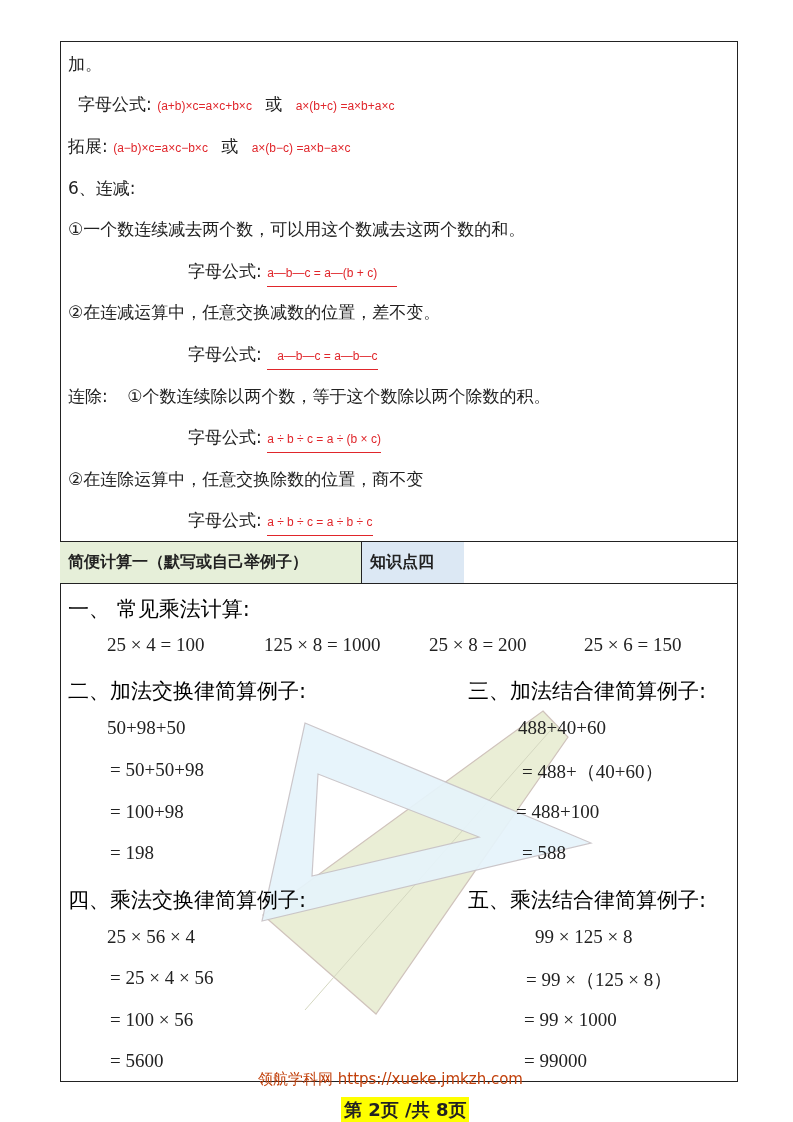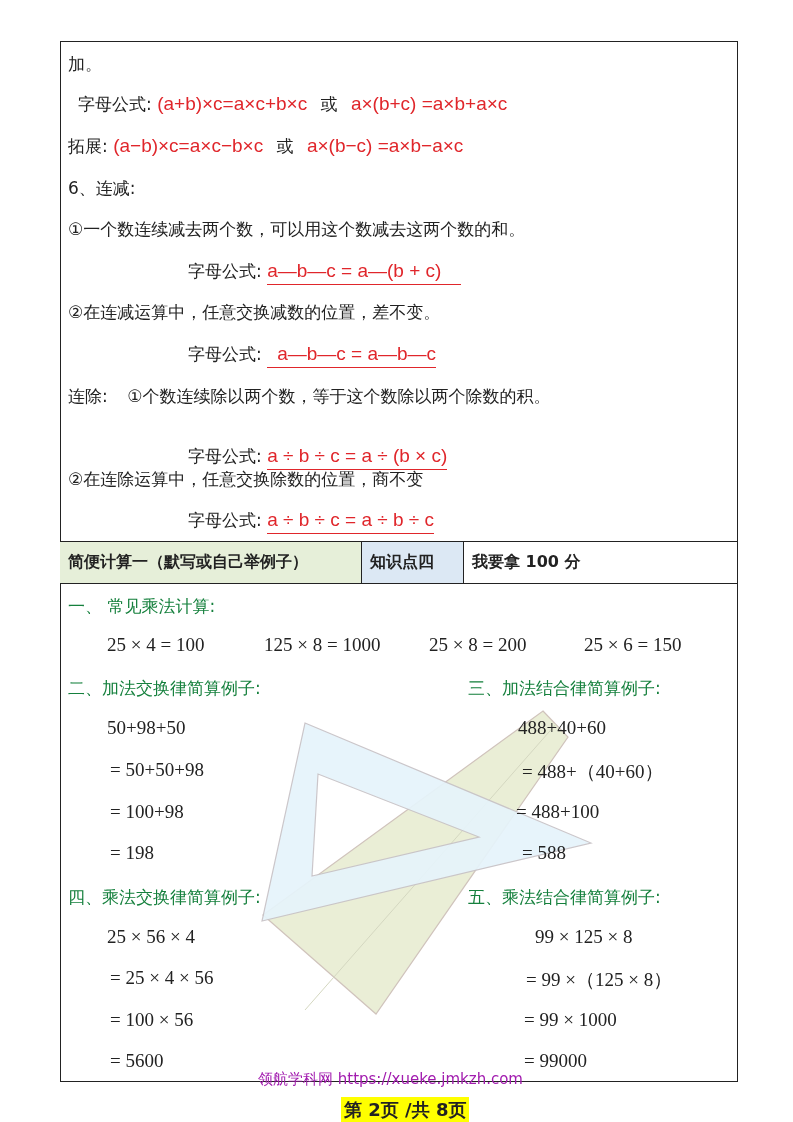"(a+b)×c=a×c+b×c" .formula { font-size: 19px -> 12px }
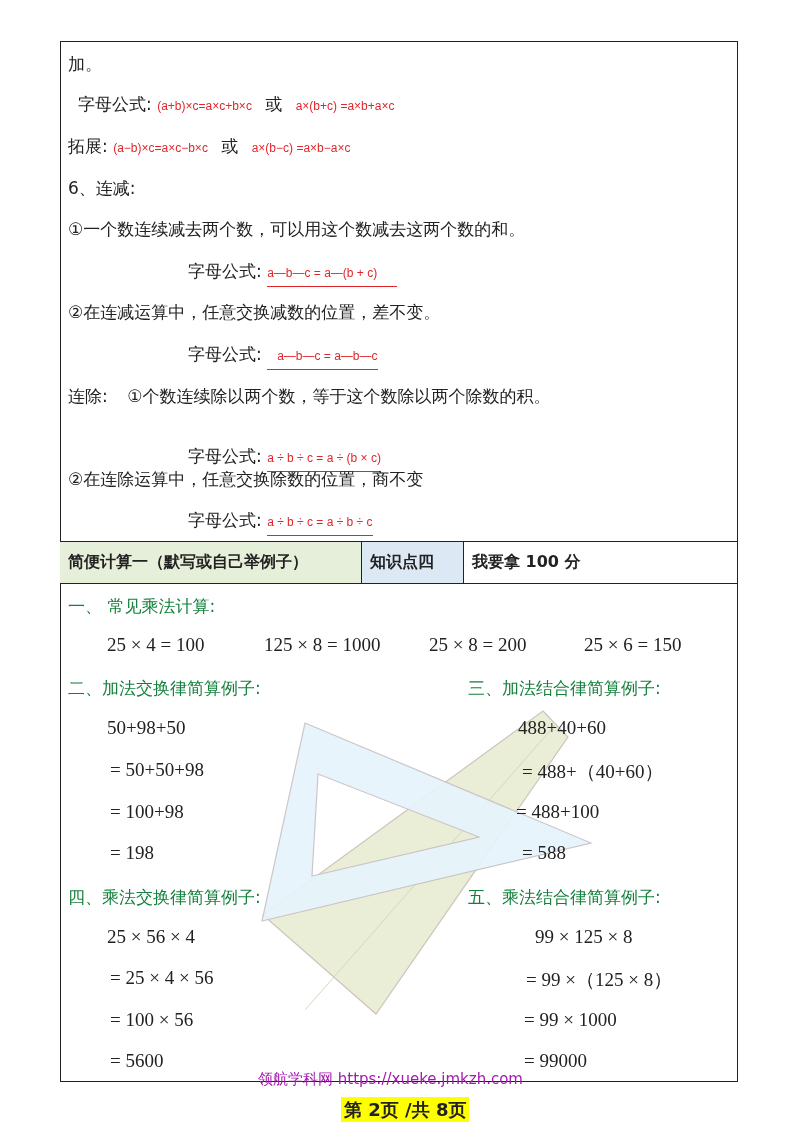"字母公式: a ÷ b ÷ c = a ÷ (b" div.line { top: 444px -> 425px }
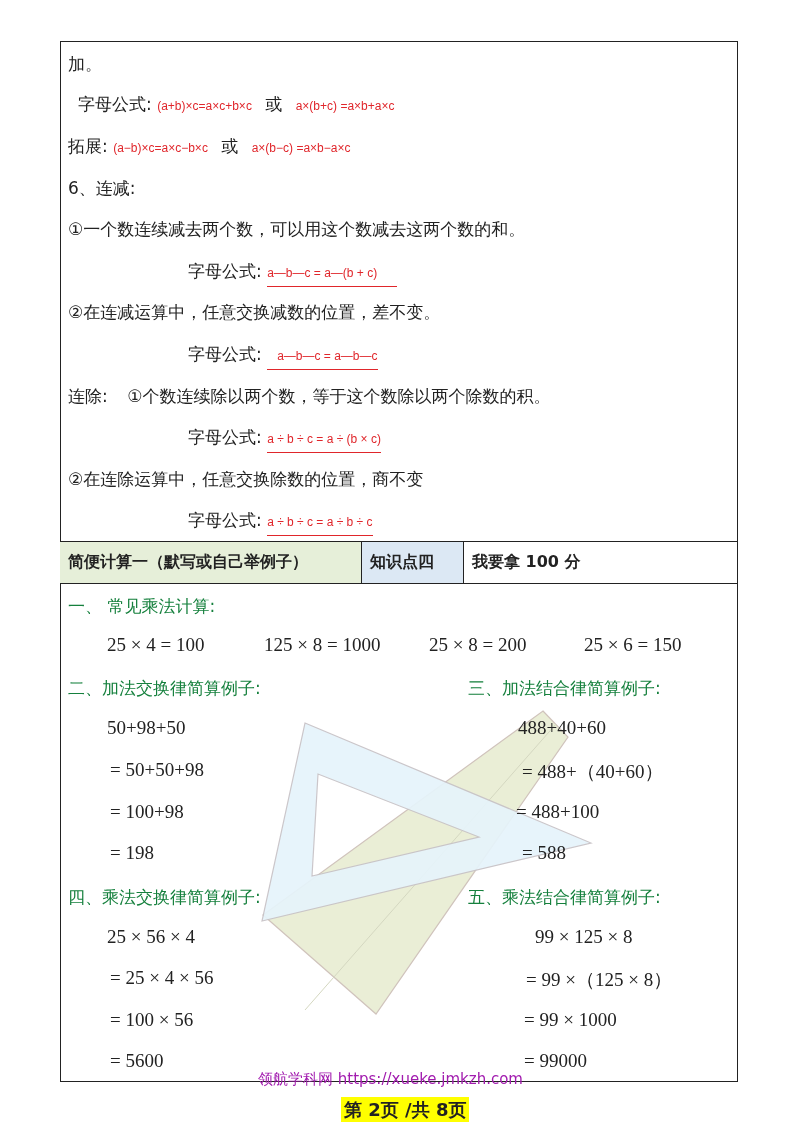"我要拿 100 分" div.hdr-cell { html: <div>我要拿 100 分</div> -> none }
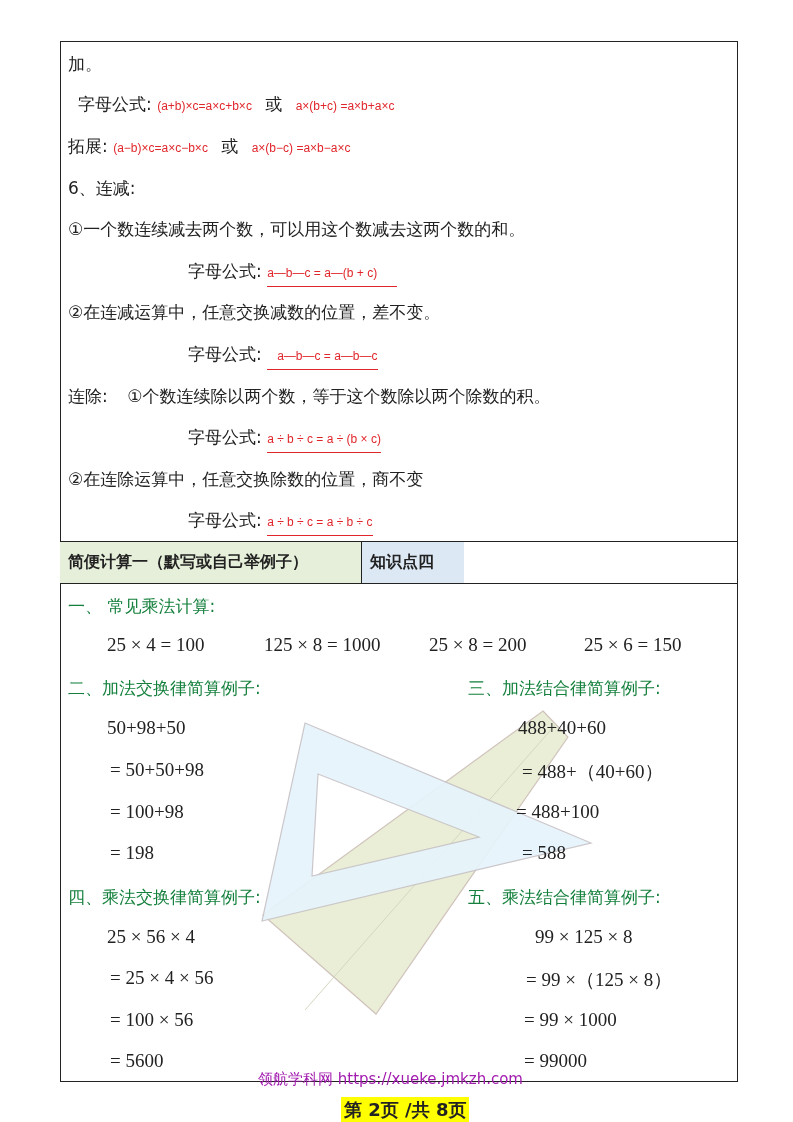"一、 常见乘法计算:" .sec { color: #15803d -> #000000; font-size: 17px -> 21px }
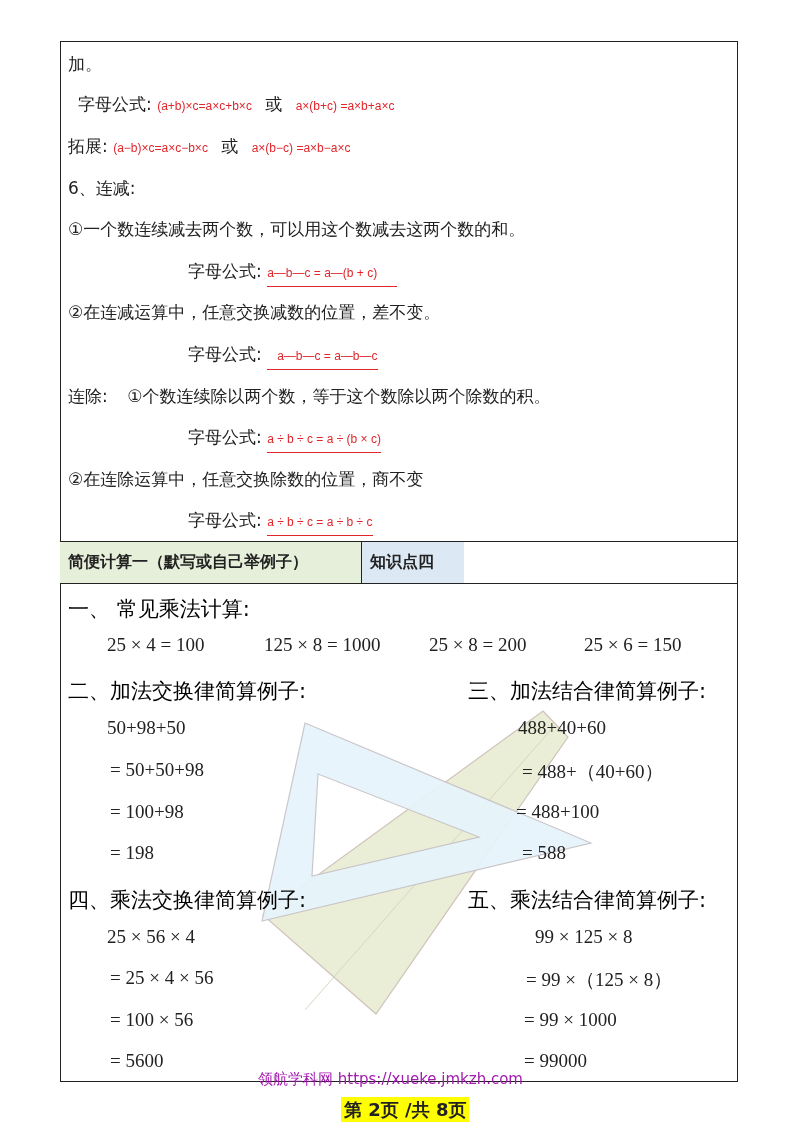"领航学科网 https://xueke.jmkzh.com" .watermark { color: #a21caf -> #c2410c }
